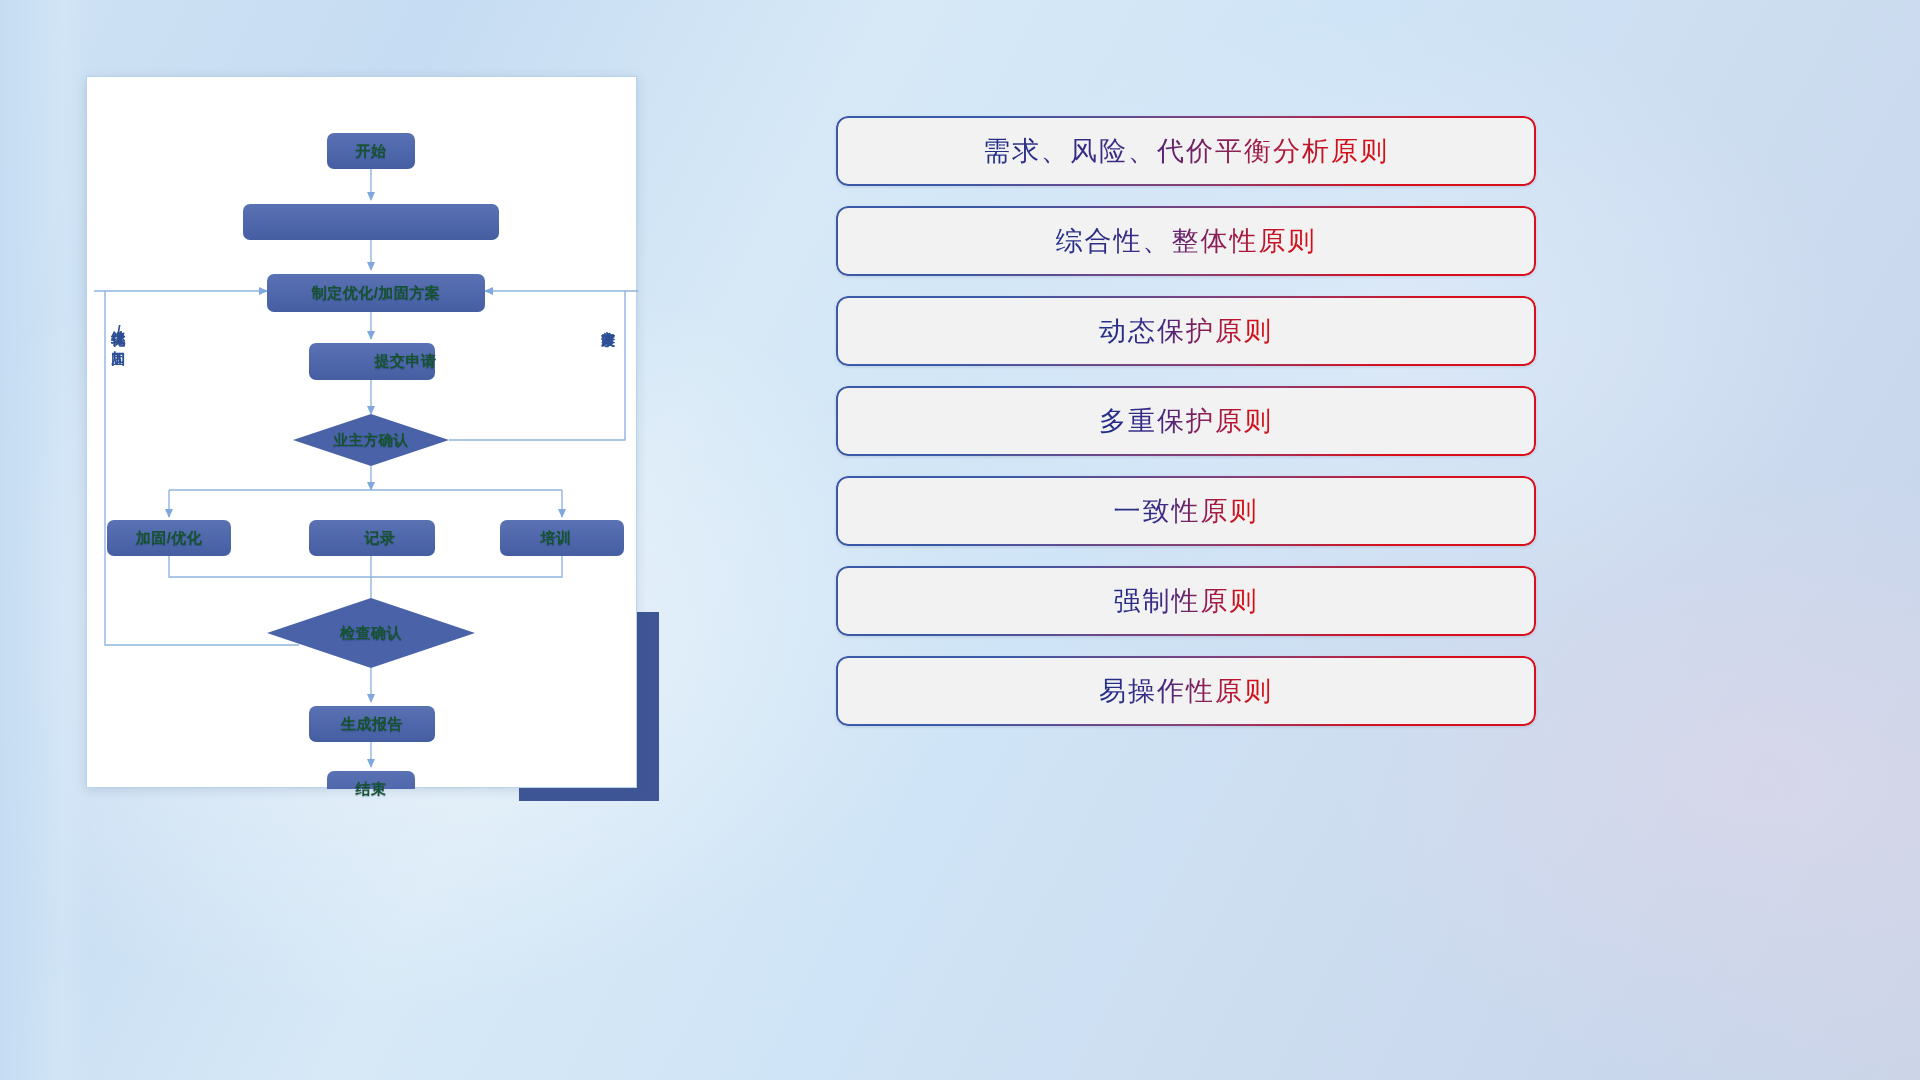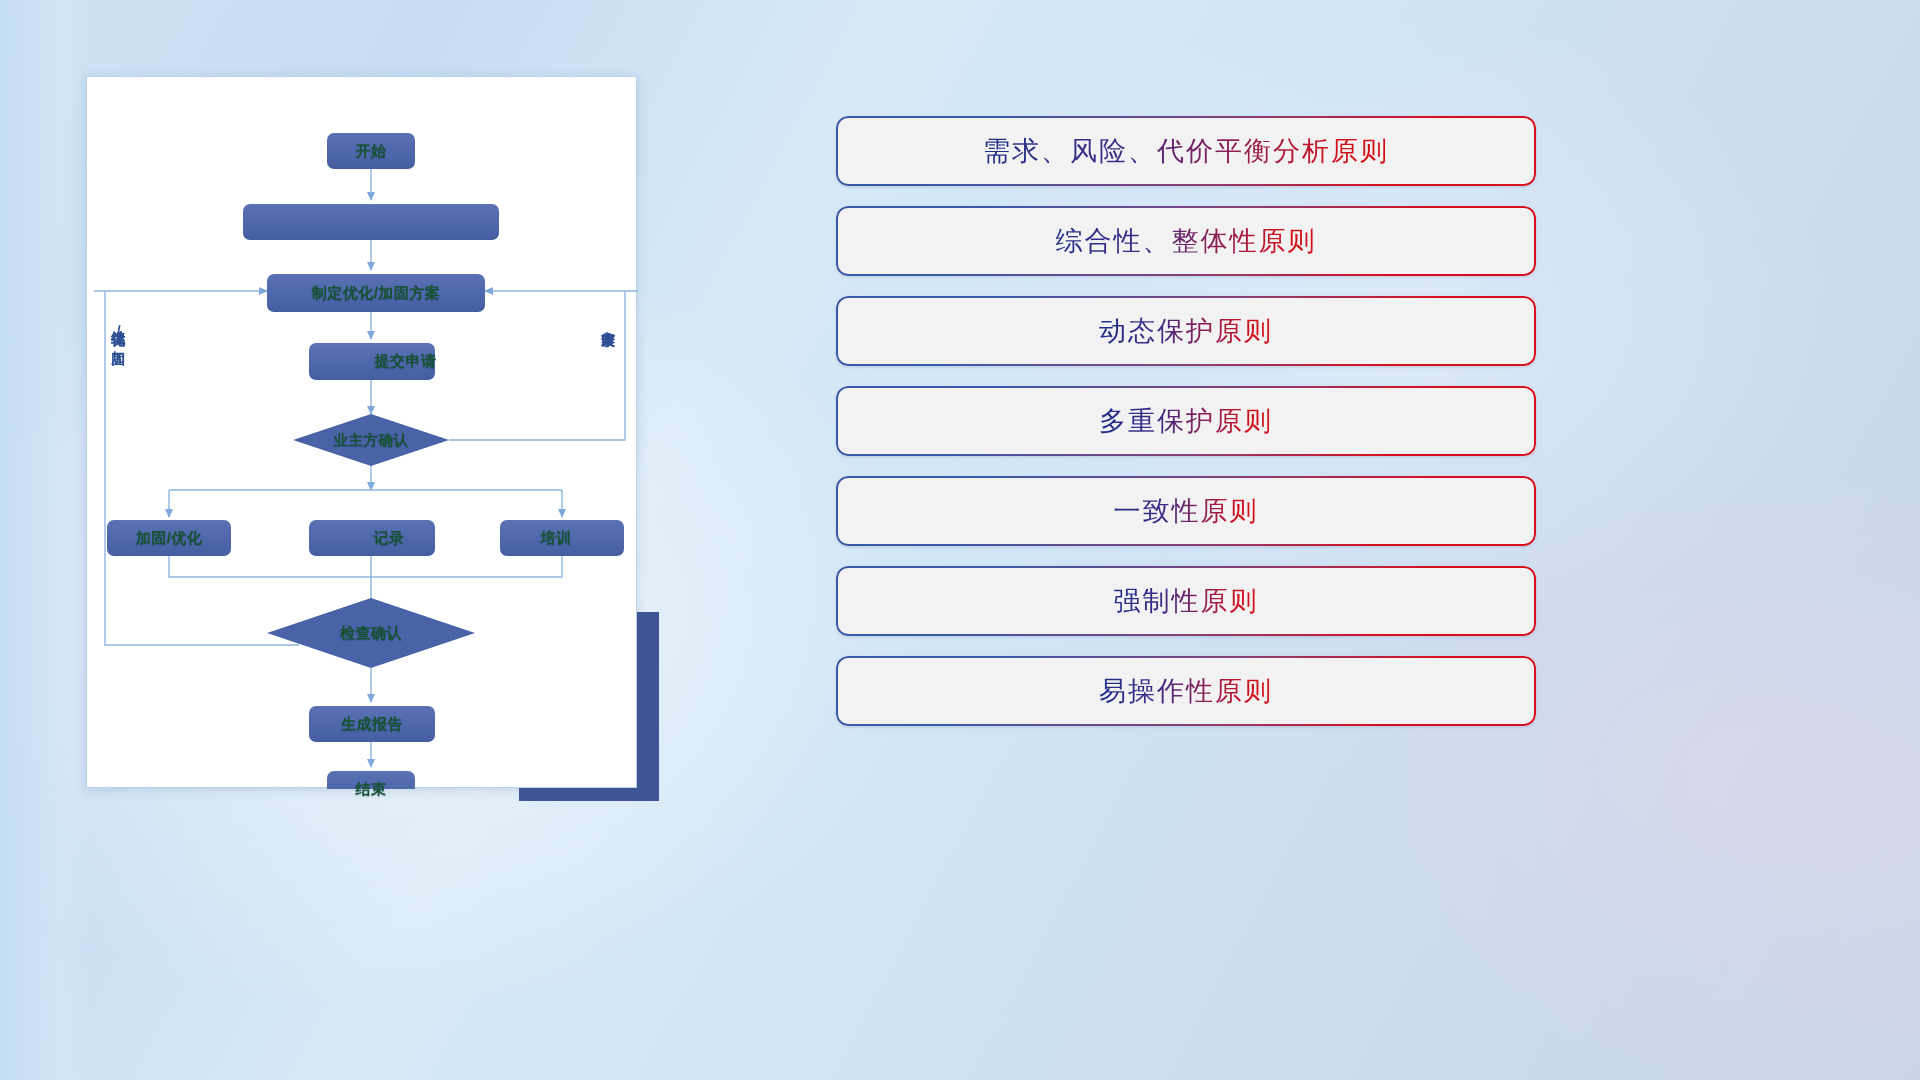"记录" span.fc-label { left: 231px -> 222px }
